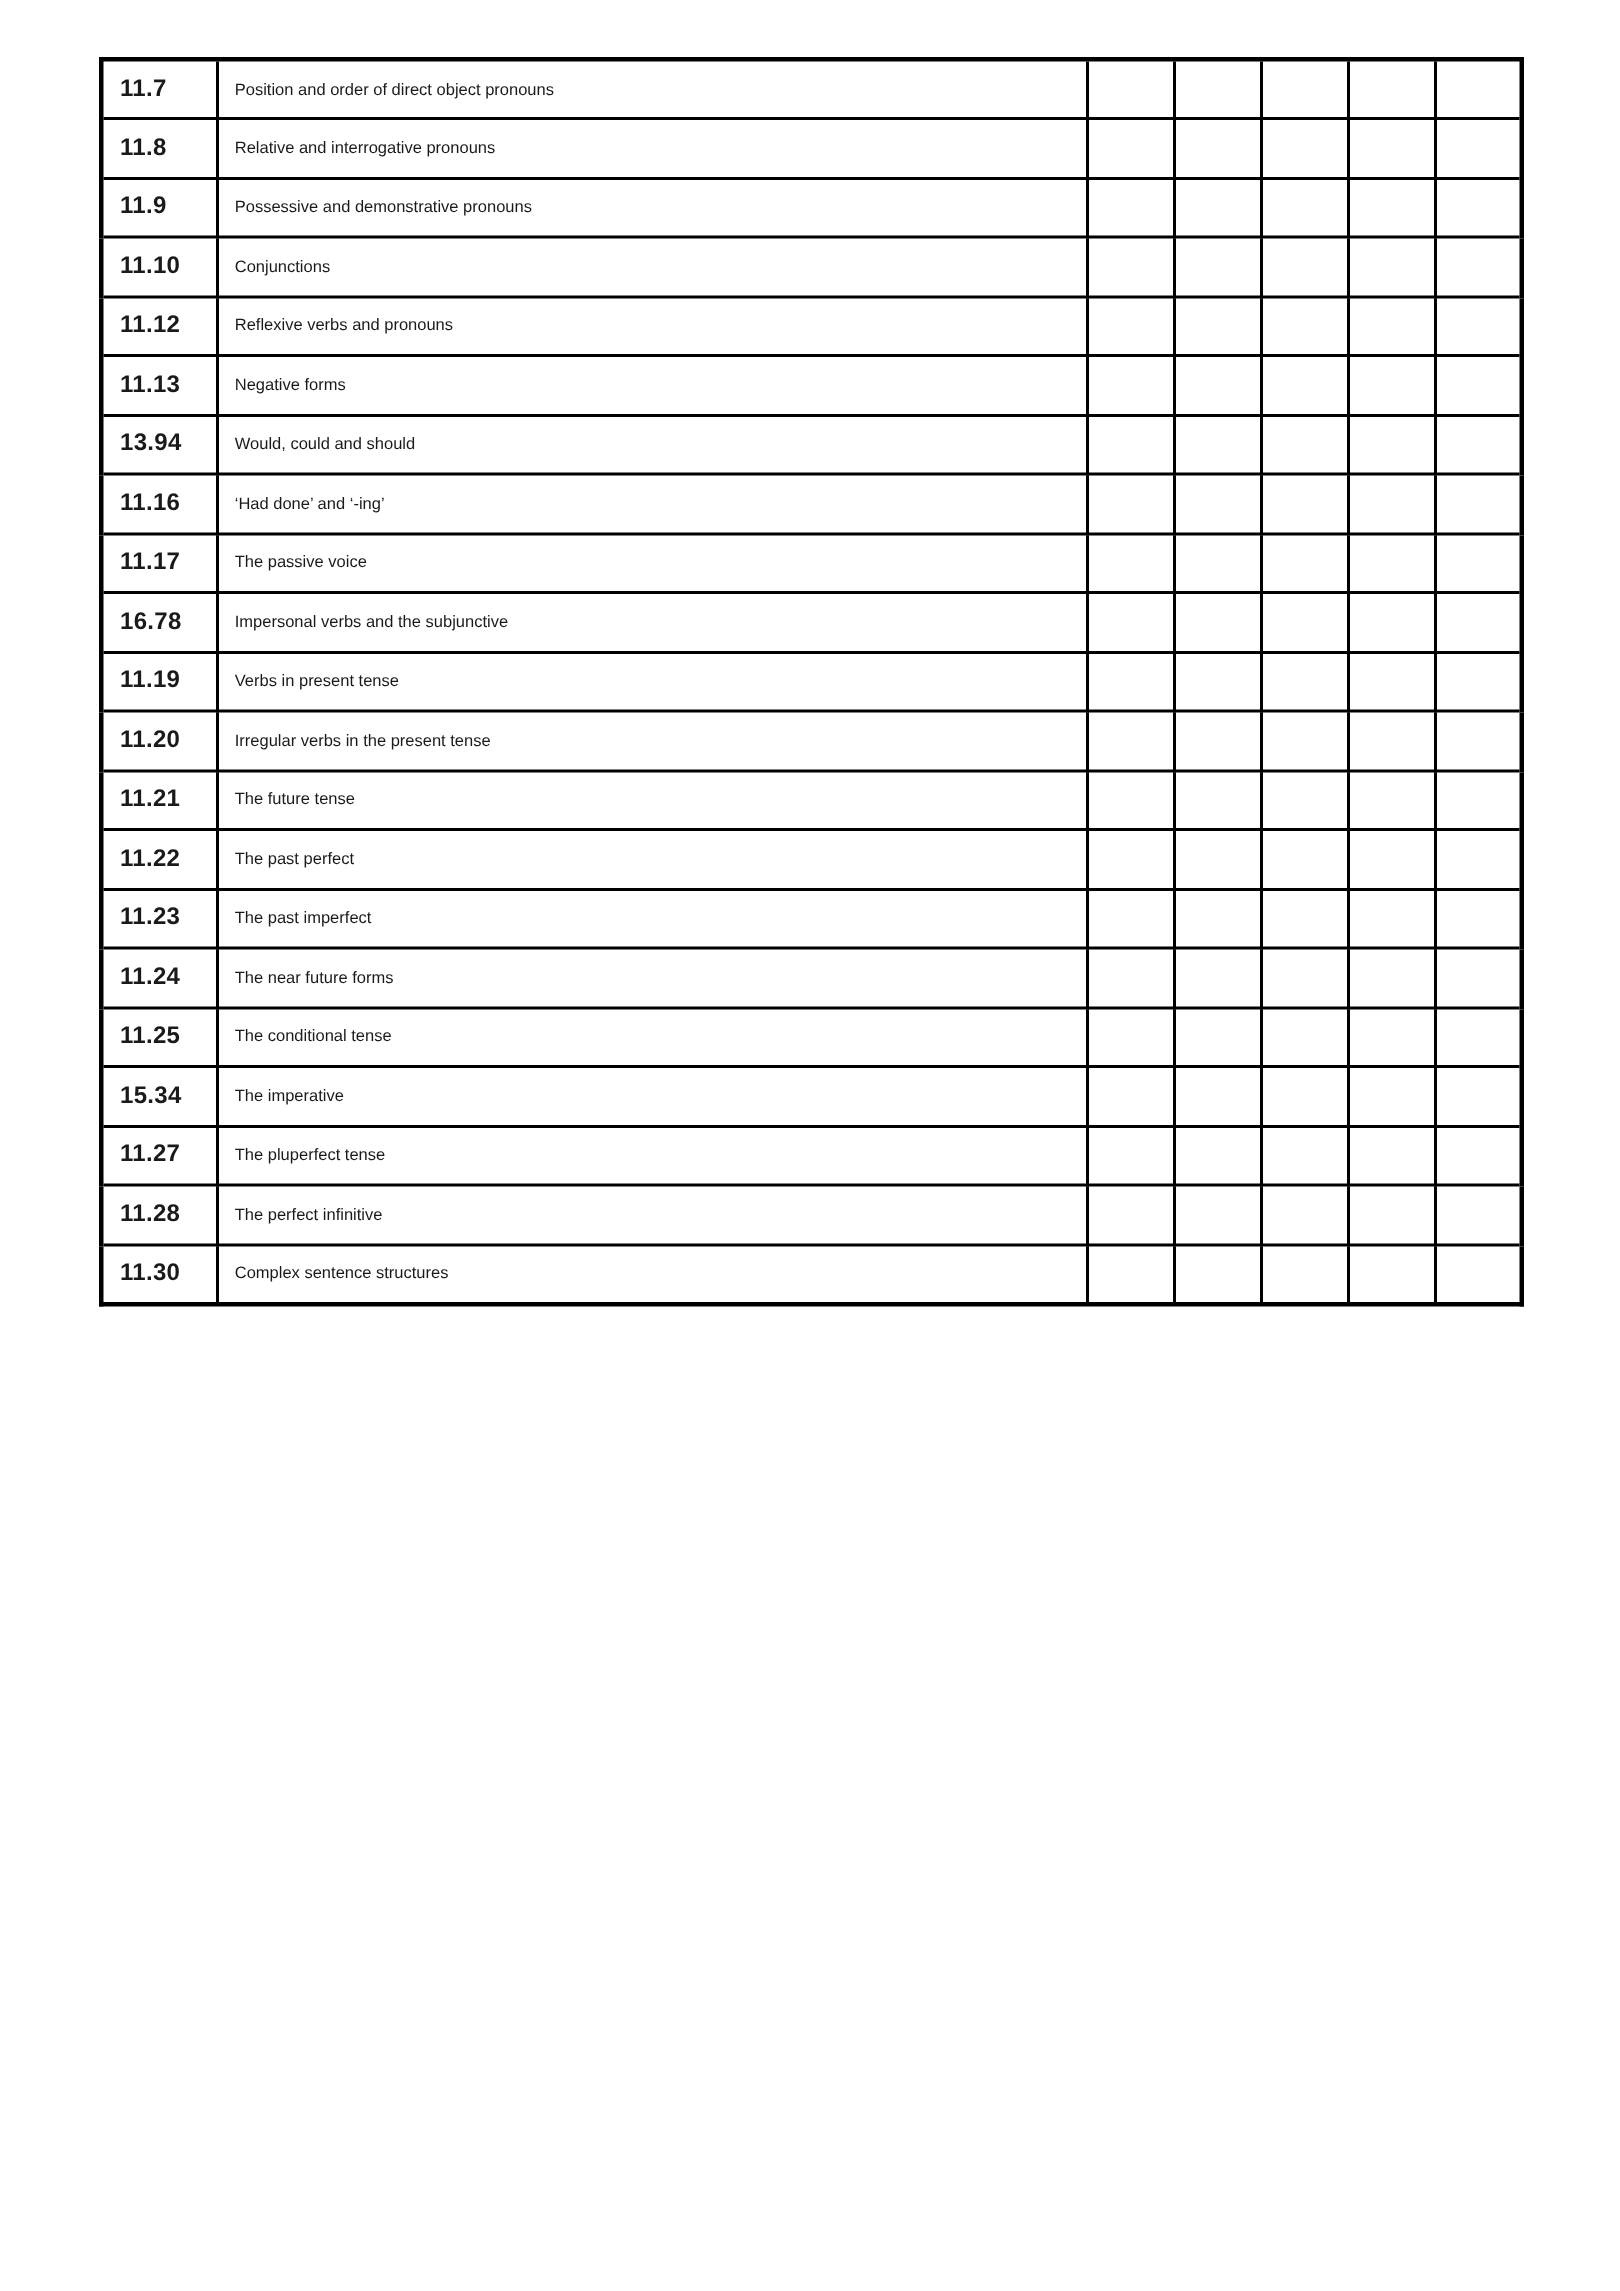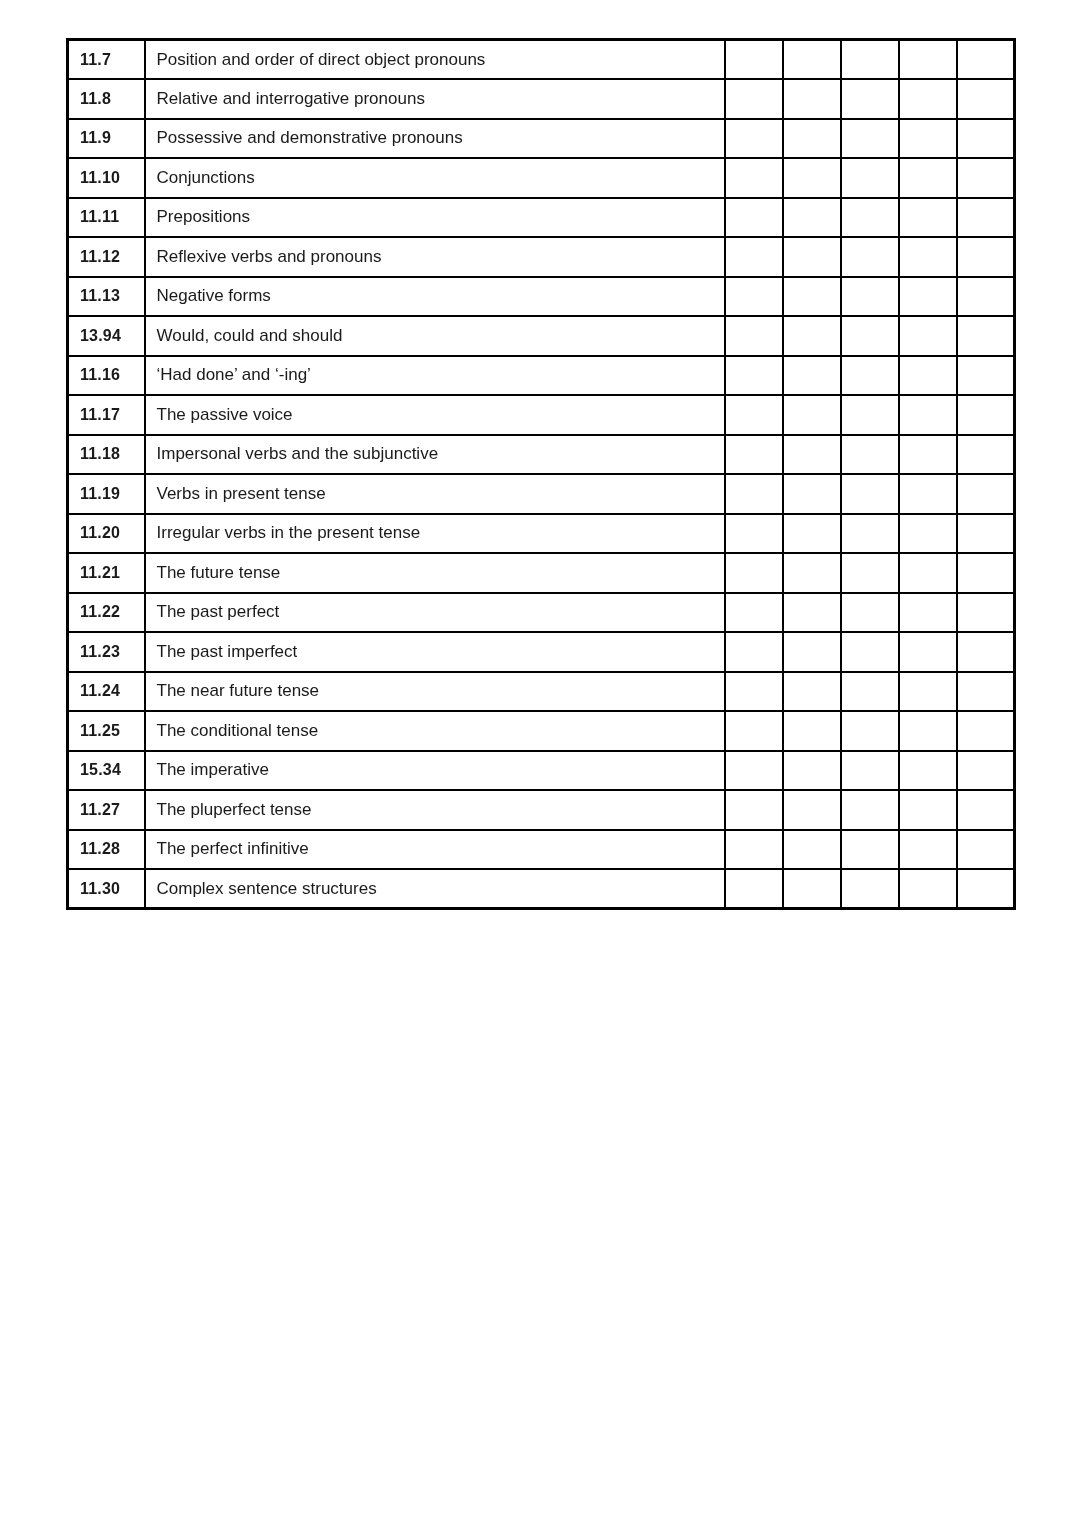"Position and order of direct" td.cell-label { font-size: 17px -> 11px }
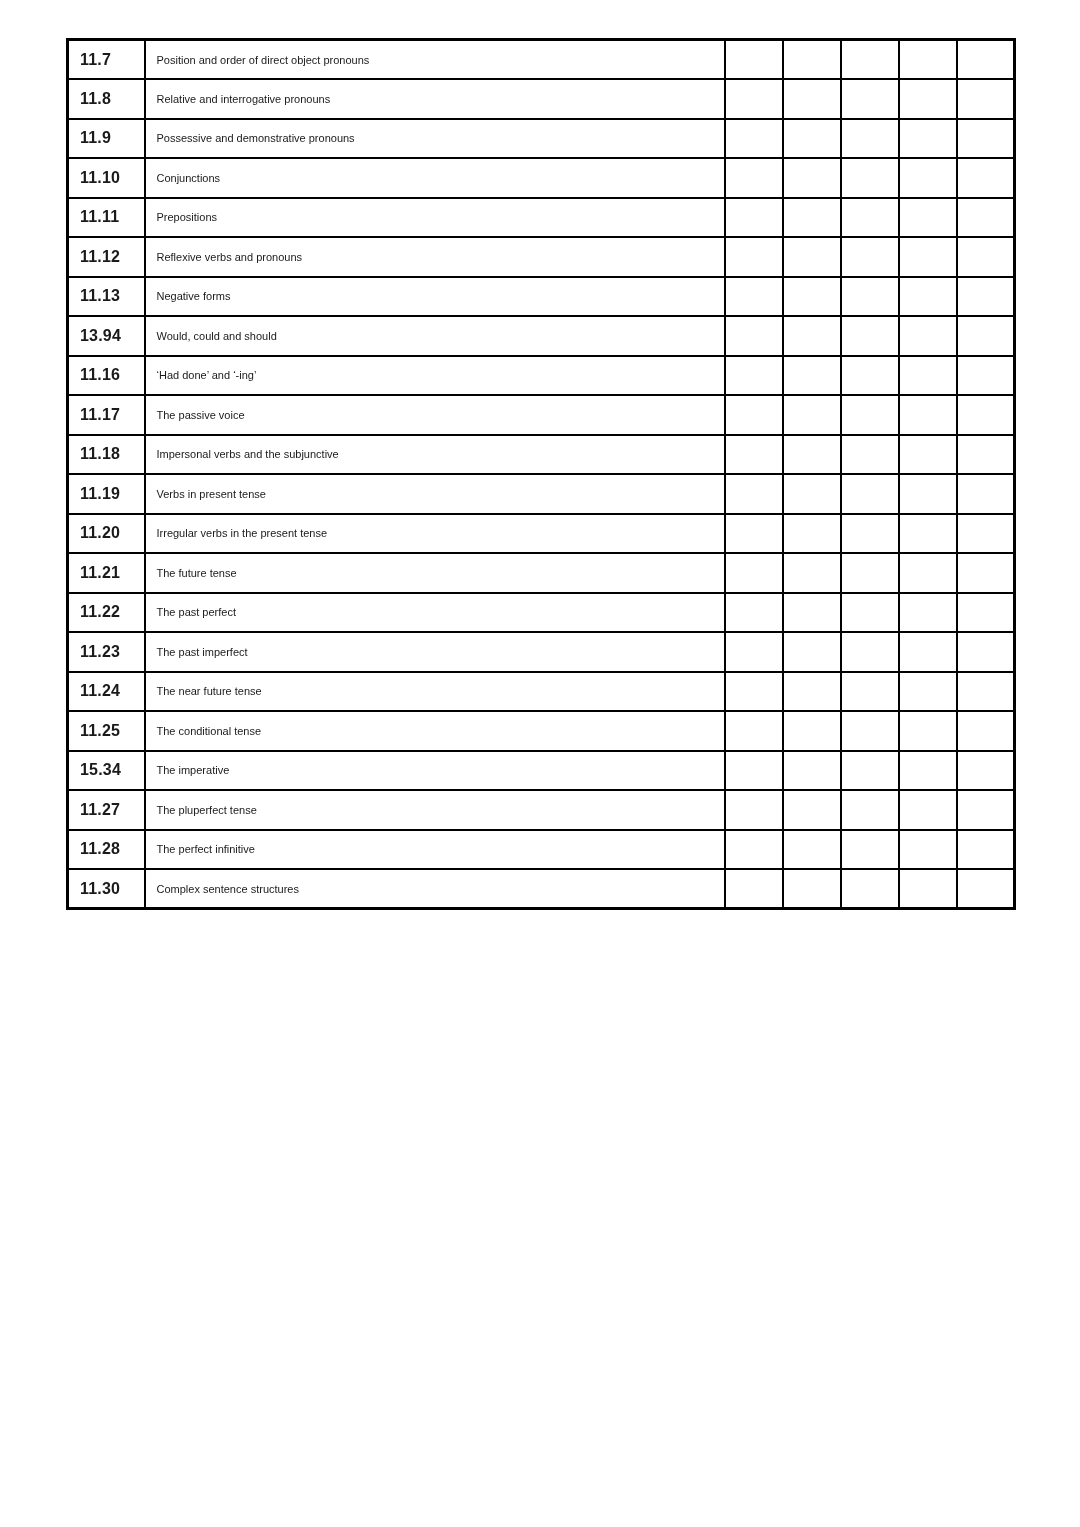"11.11" tr { html: <tr> <td>11.11</td> <td>Prepositions</td> <td></td> <td></td> <td></td> <td></td> <td></td> </tr> -> none }
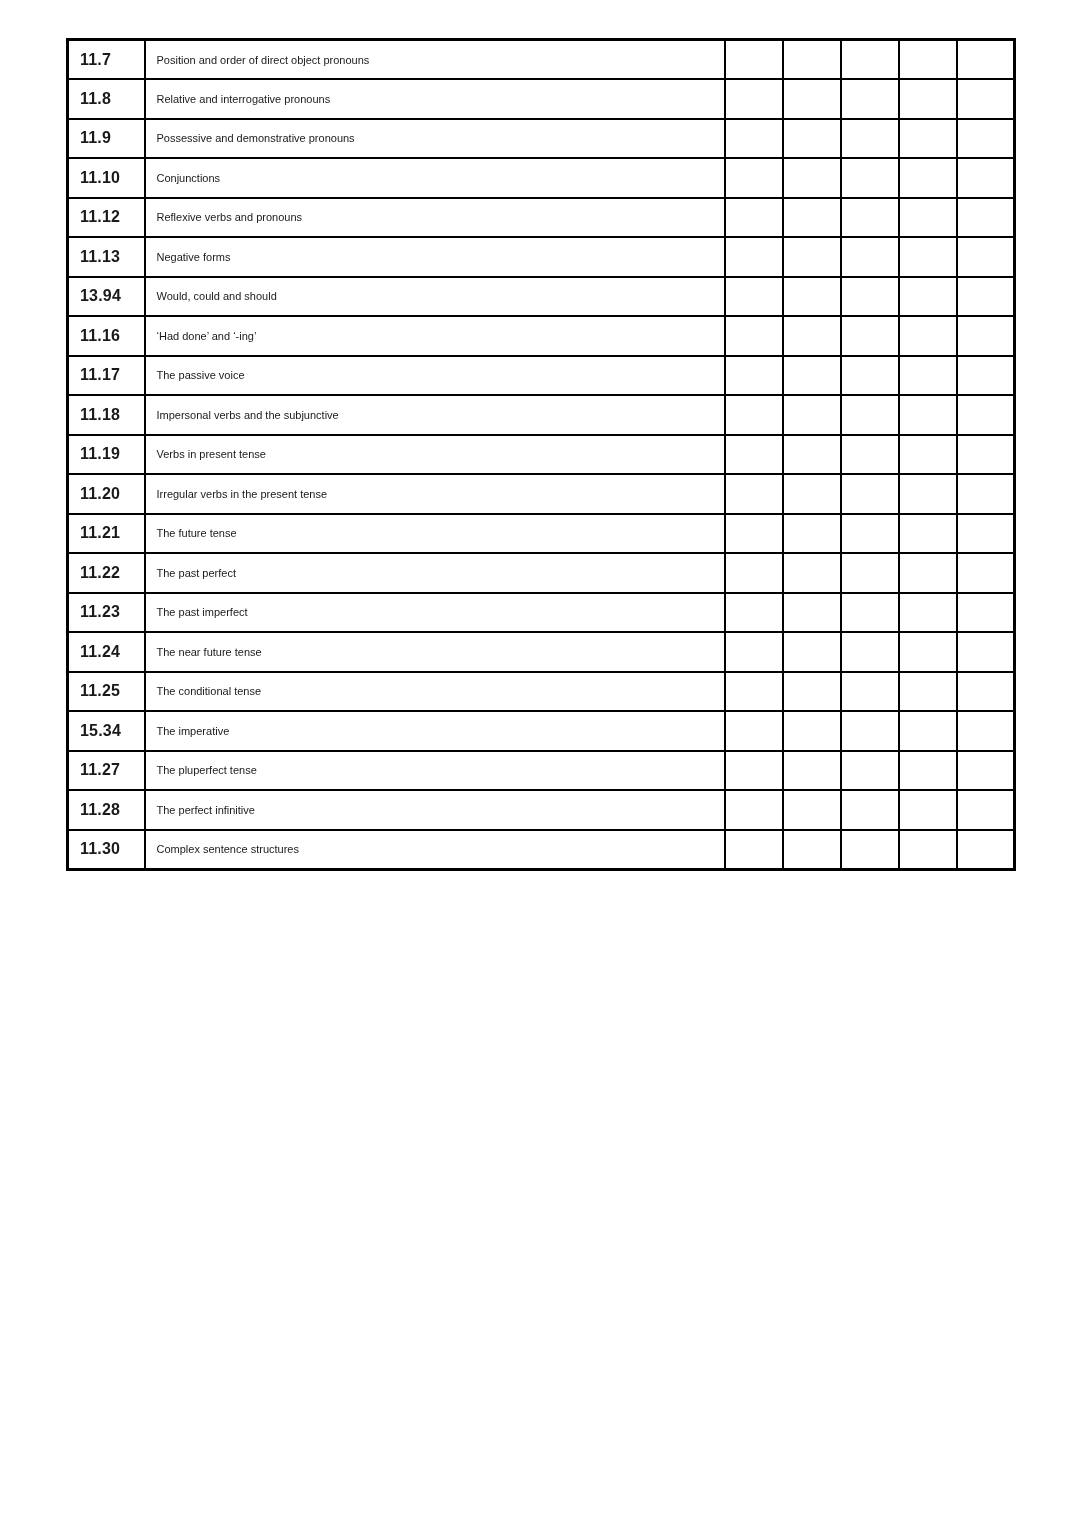"11.18" td.cell-id { text: 11.18 -> 16.78 }
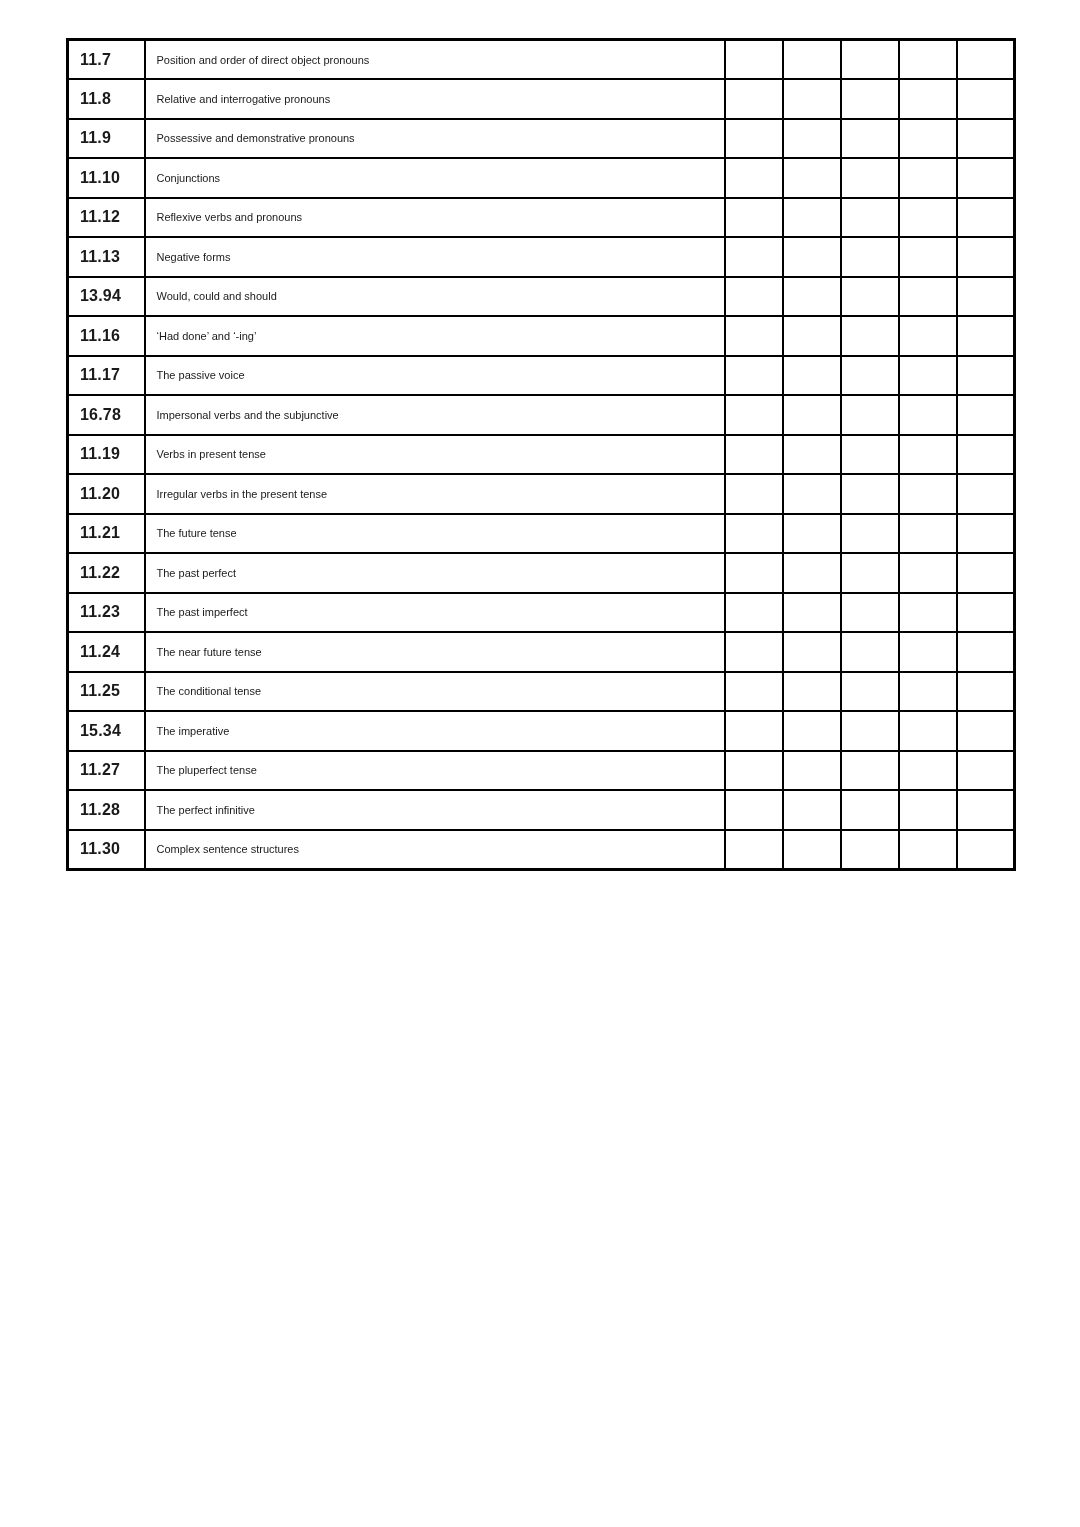"The near future tense" td.cell-label { text: tense -> forms }
